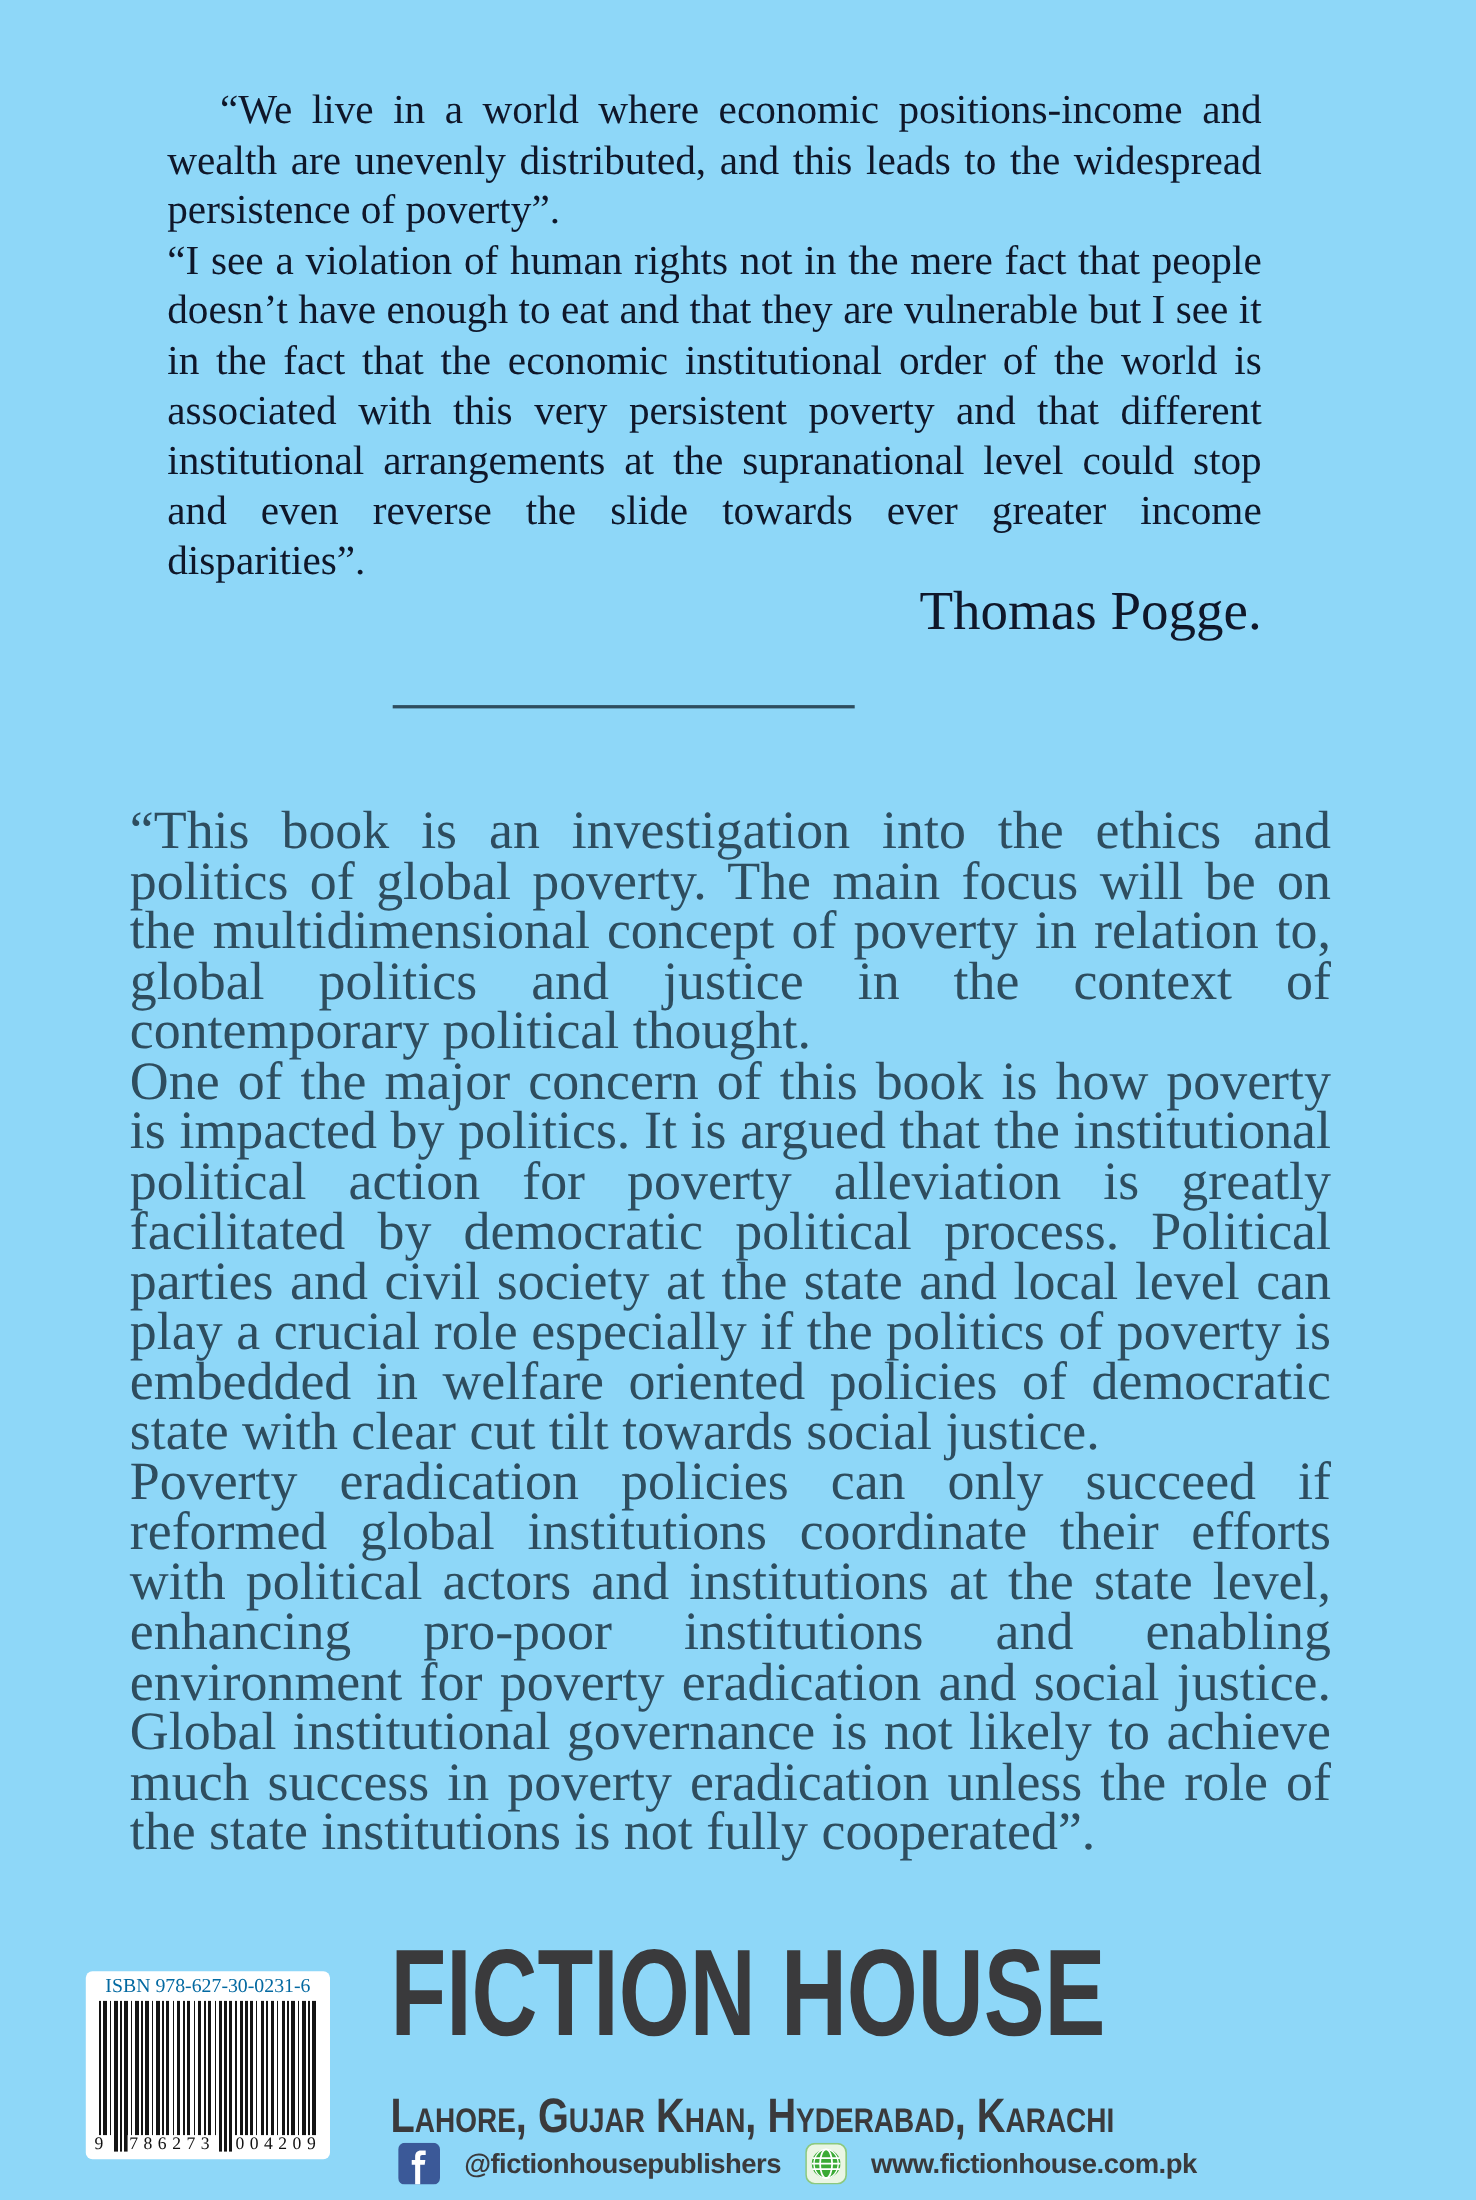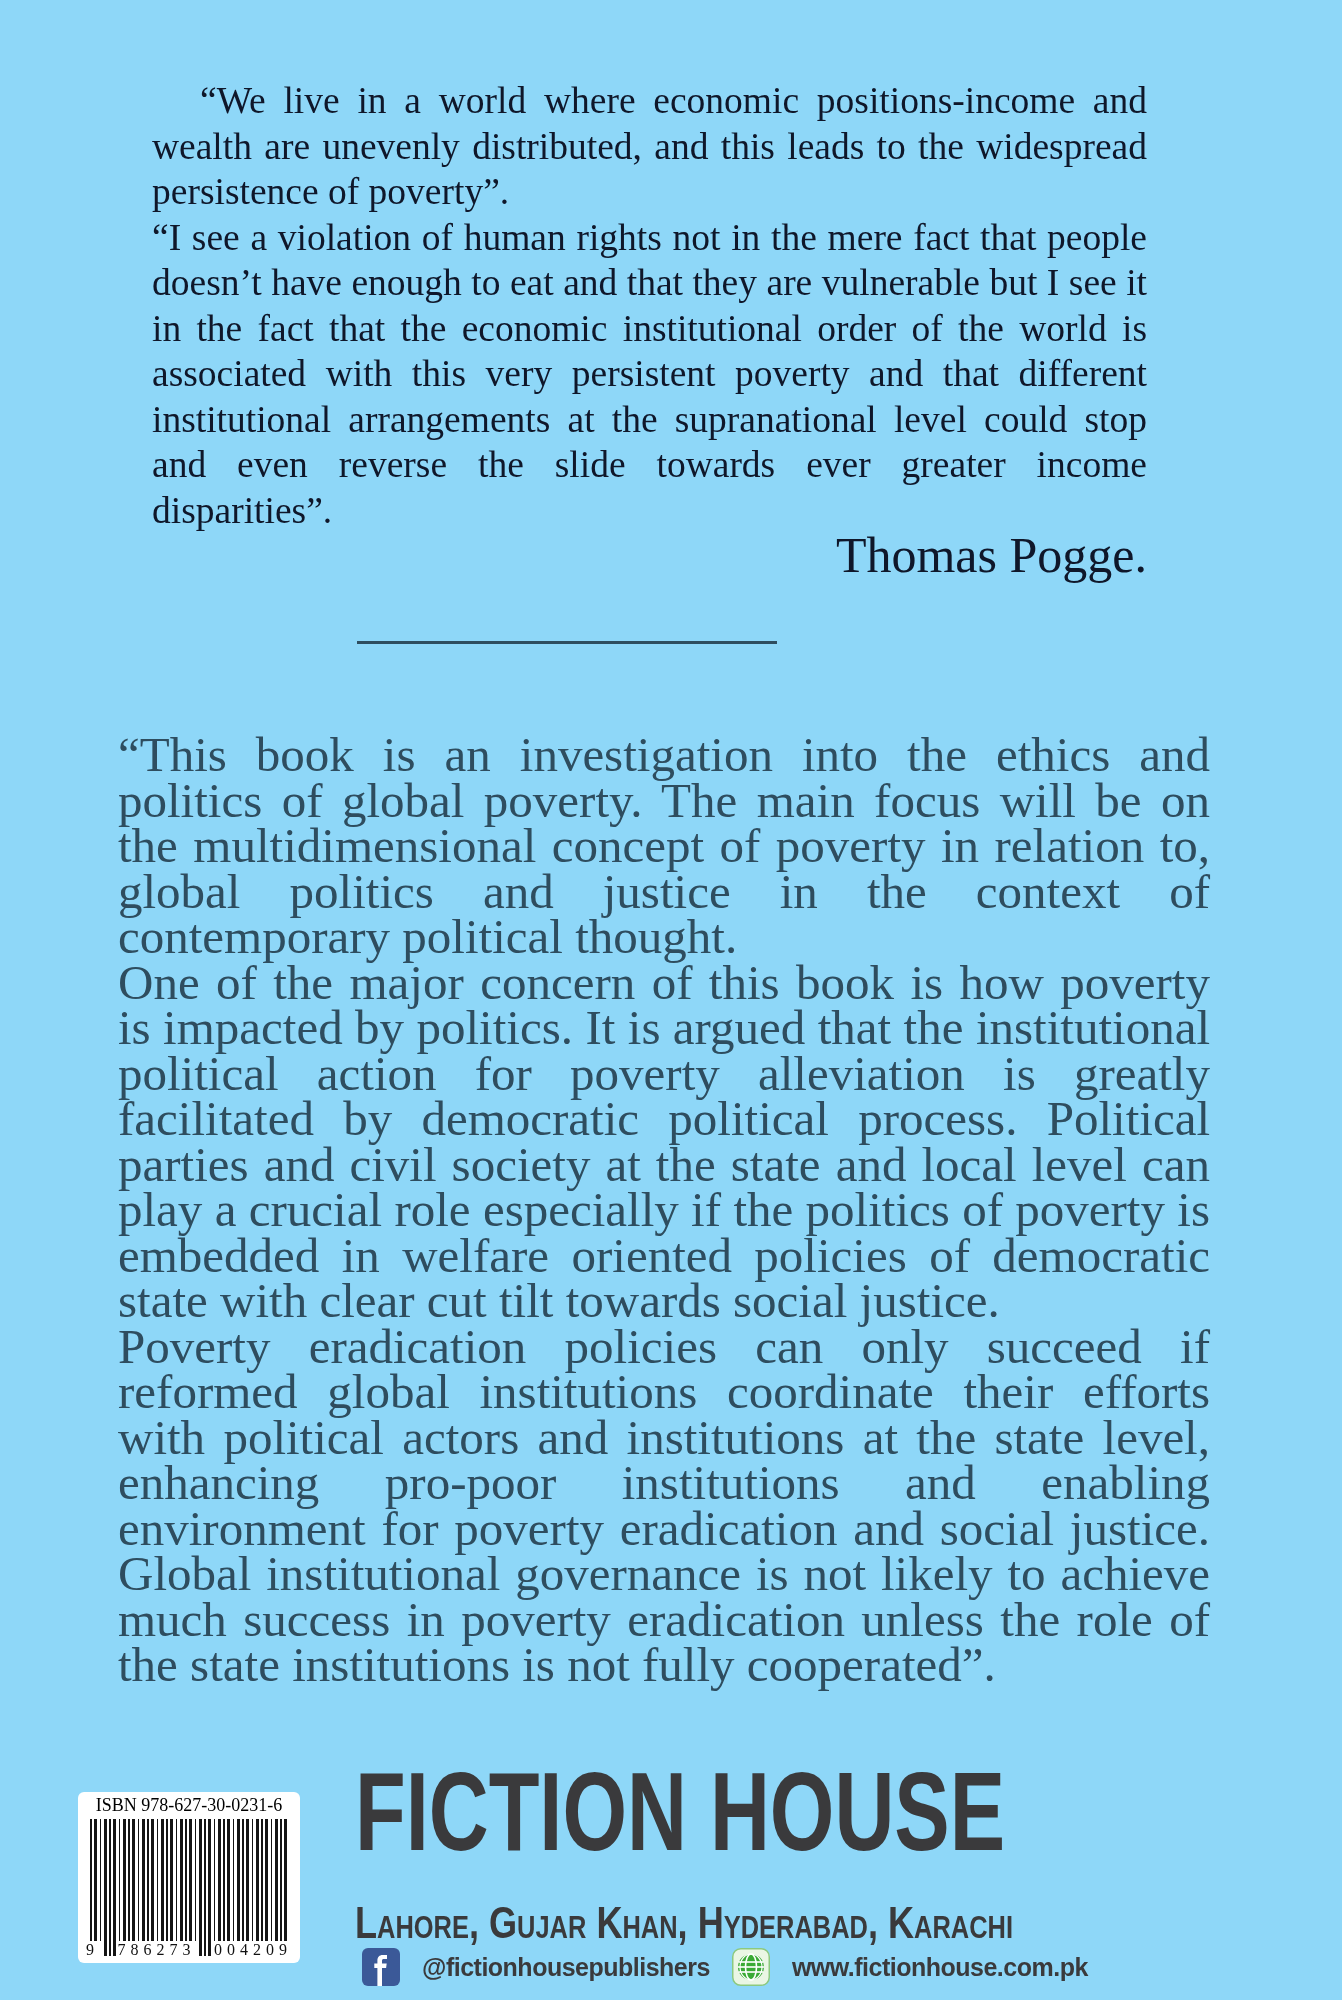"ISBN 978-627-30-0231-6" .isbn-label { color: #000000 -> #0369a1 }
